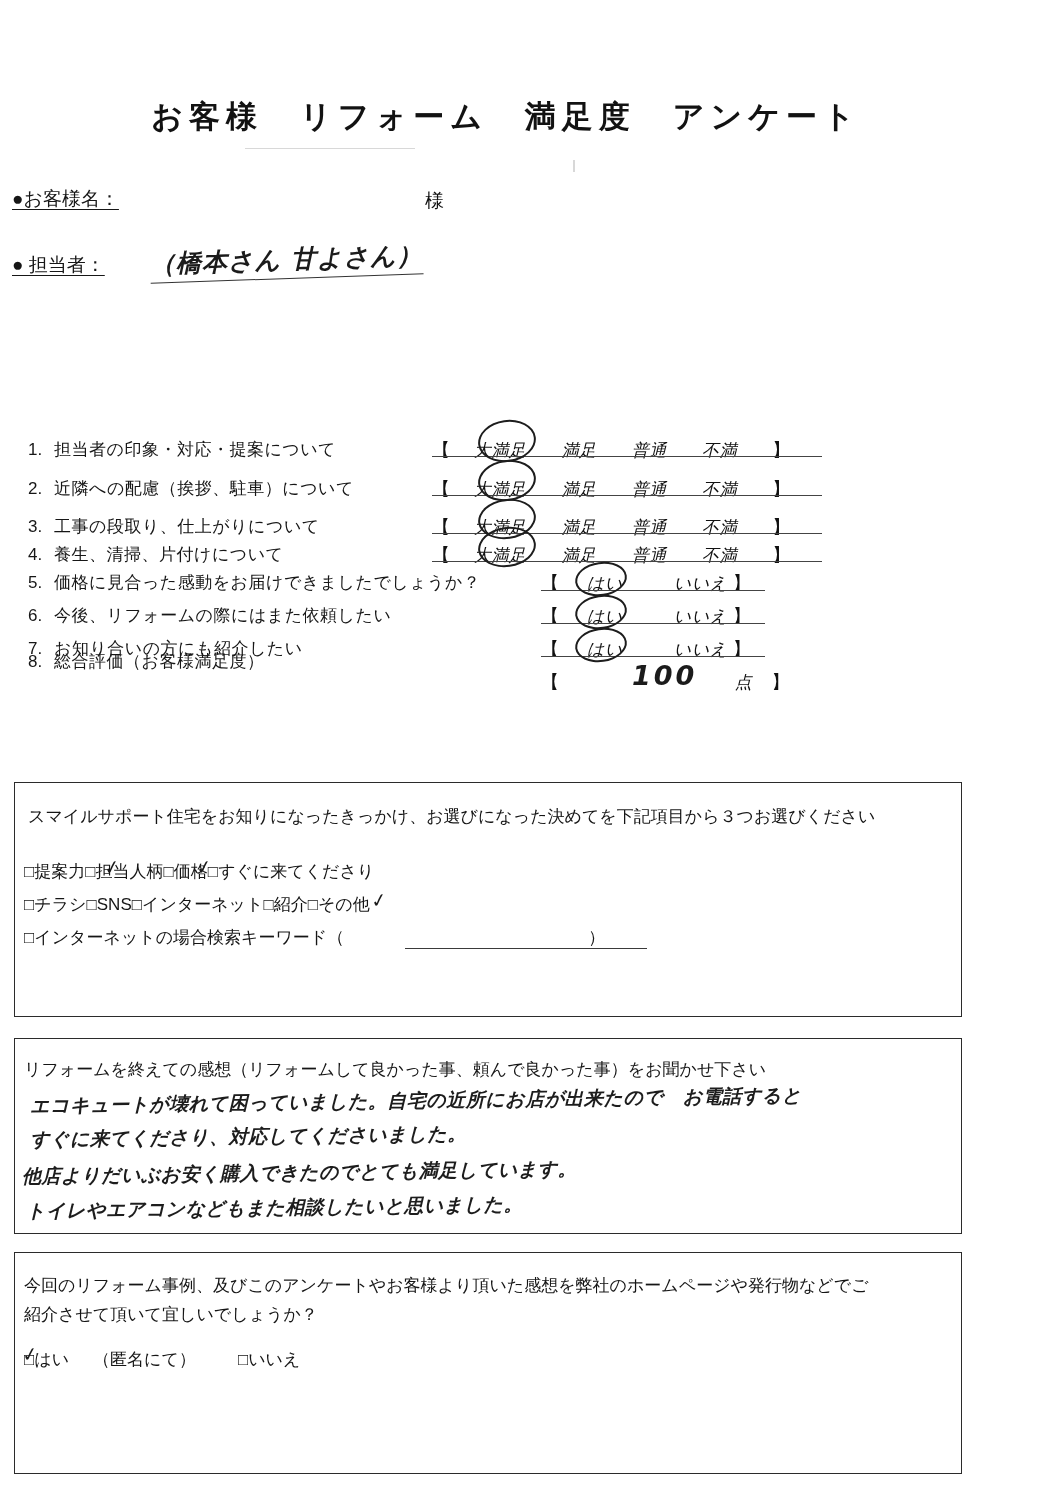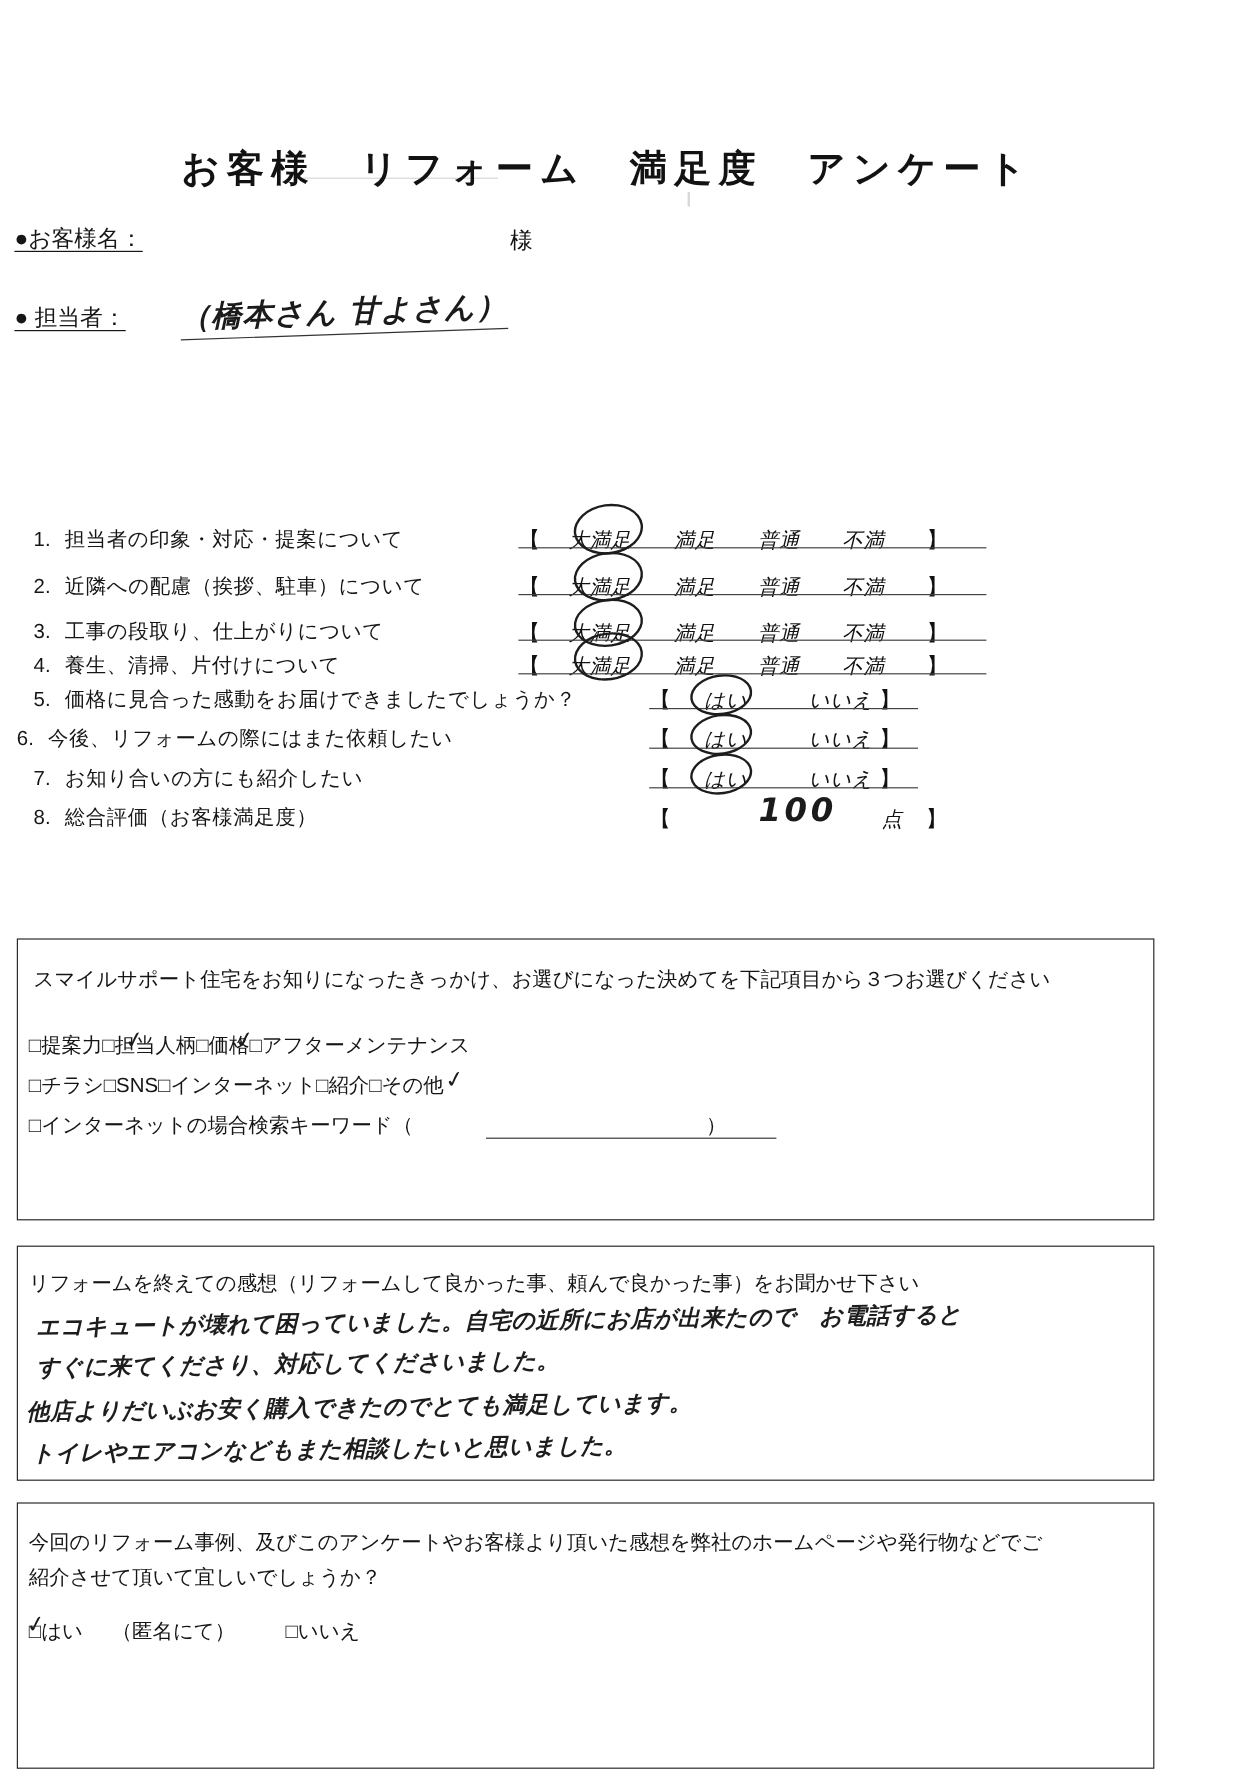"お客様 リフォーム 満足度 アンケート" .title { margin-top: 24px -> none }
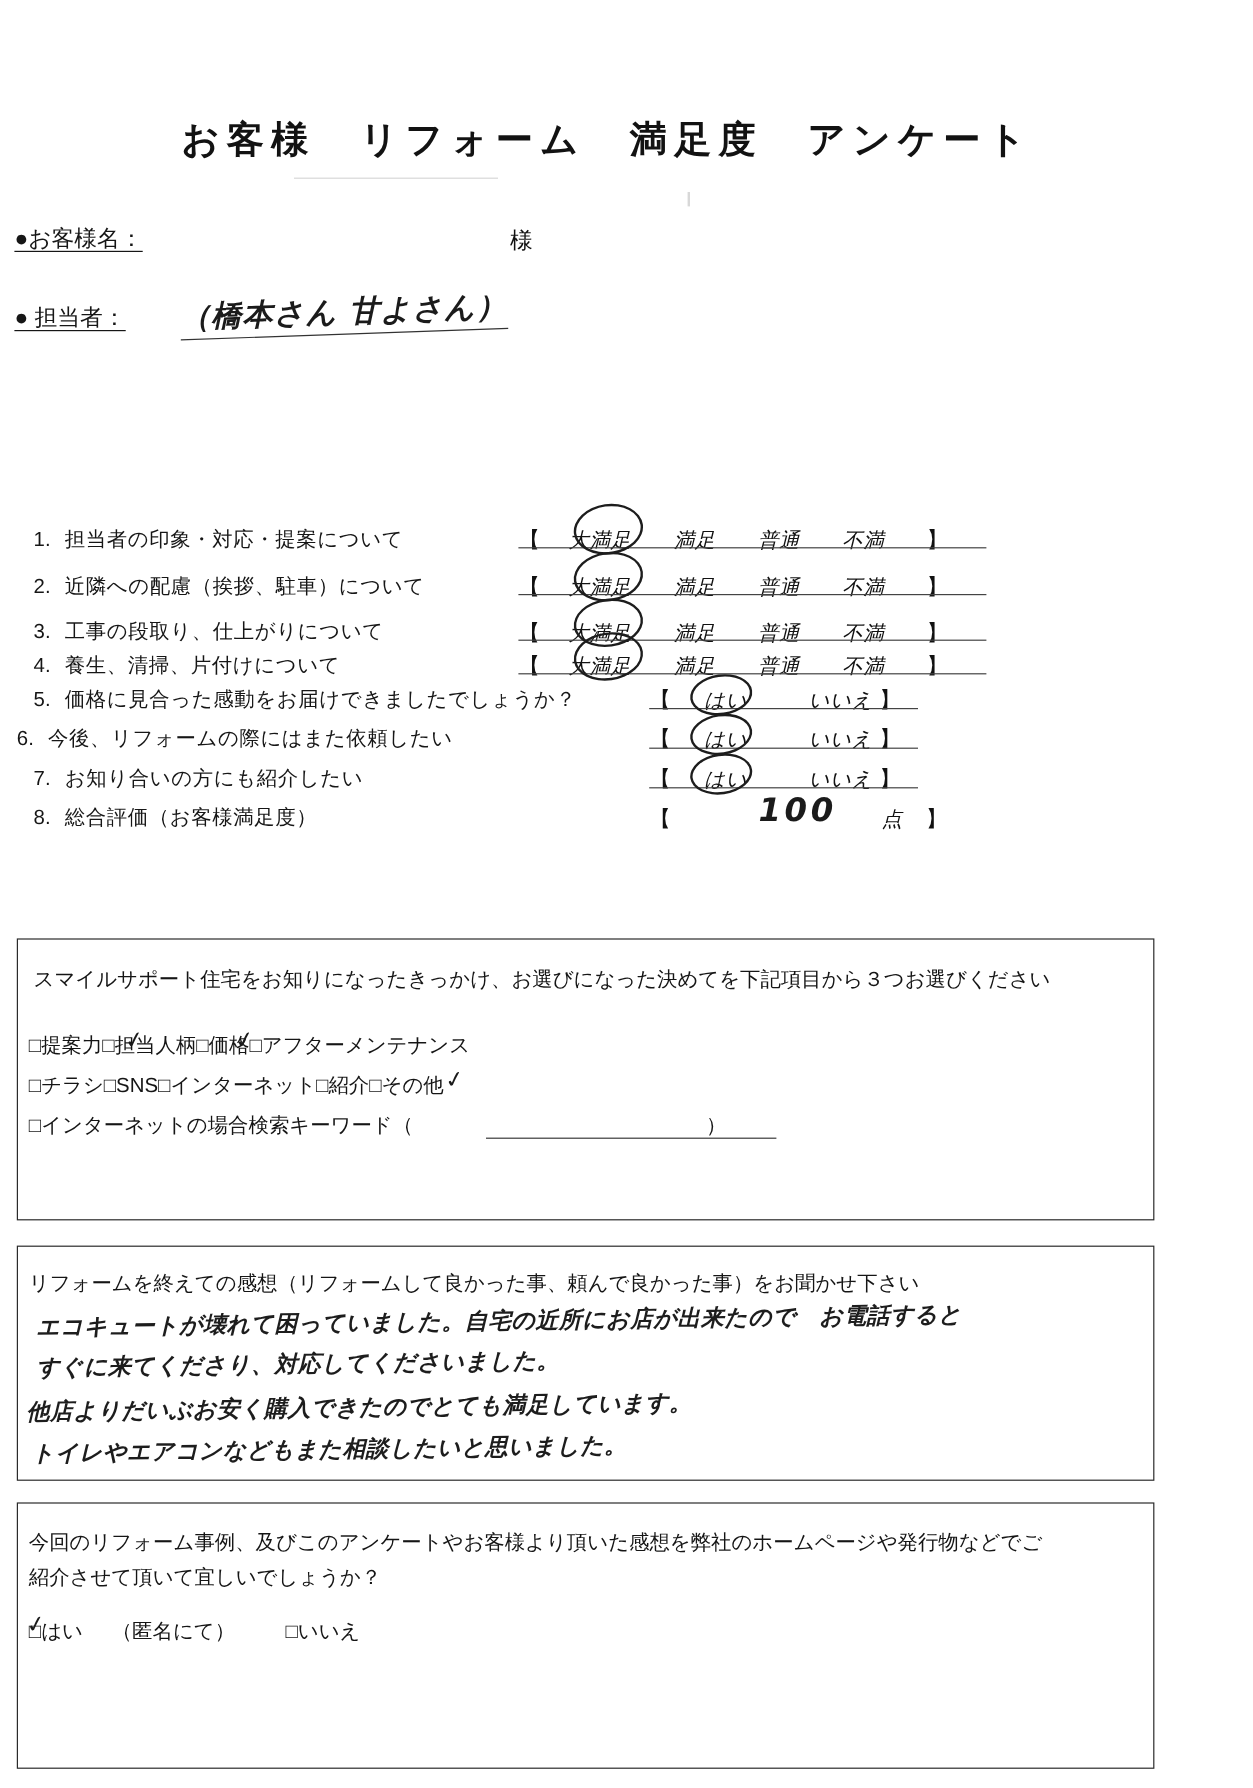"6. 今後、リフォームの際にはまた依頼したい" div.q { left: 14px -> 28px }
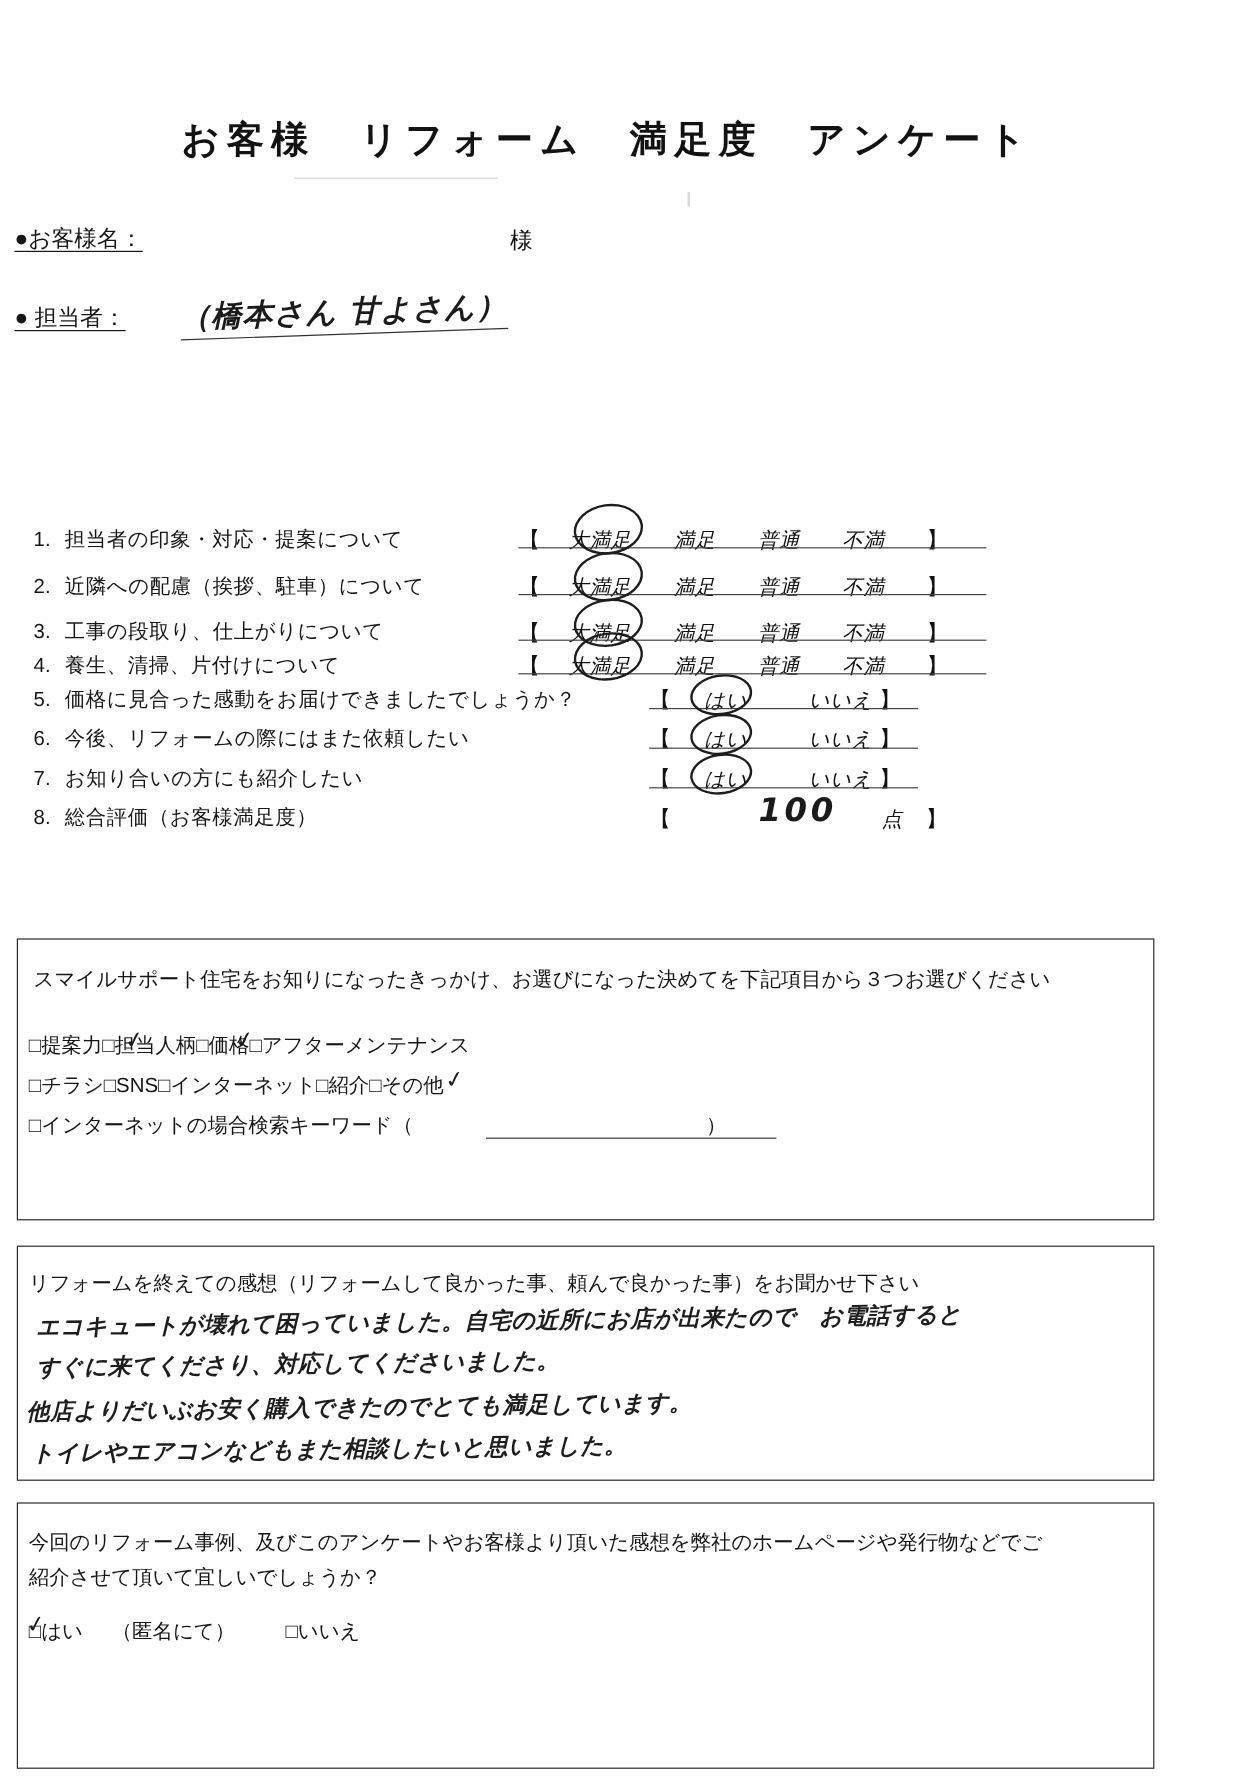"8. 総合評価（お客様満足度）" div.q { top: 670px -> 650px }
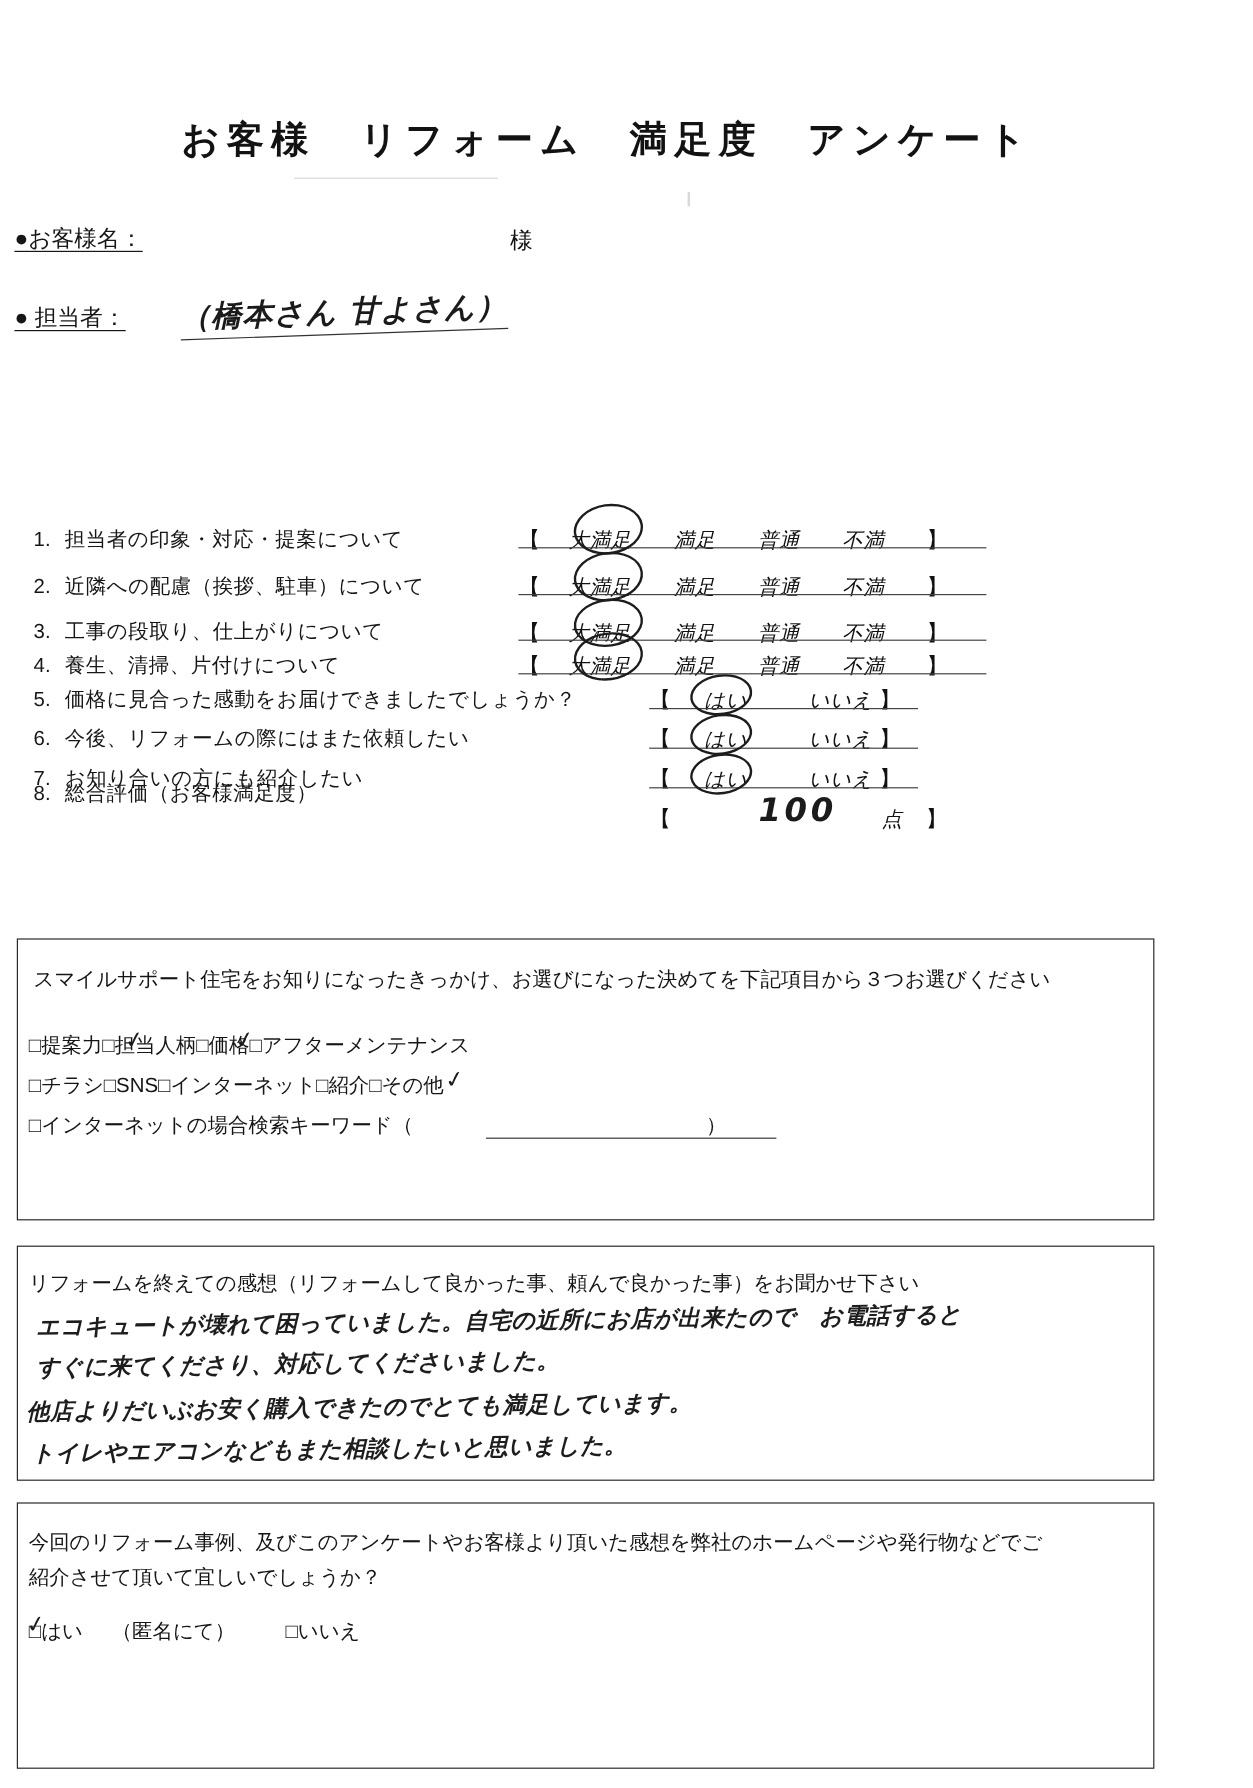"アフターメンテナンス" span { text: アフターメンテナンス -> すぐに来てくださり }
